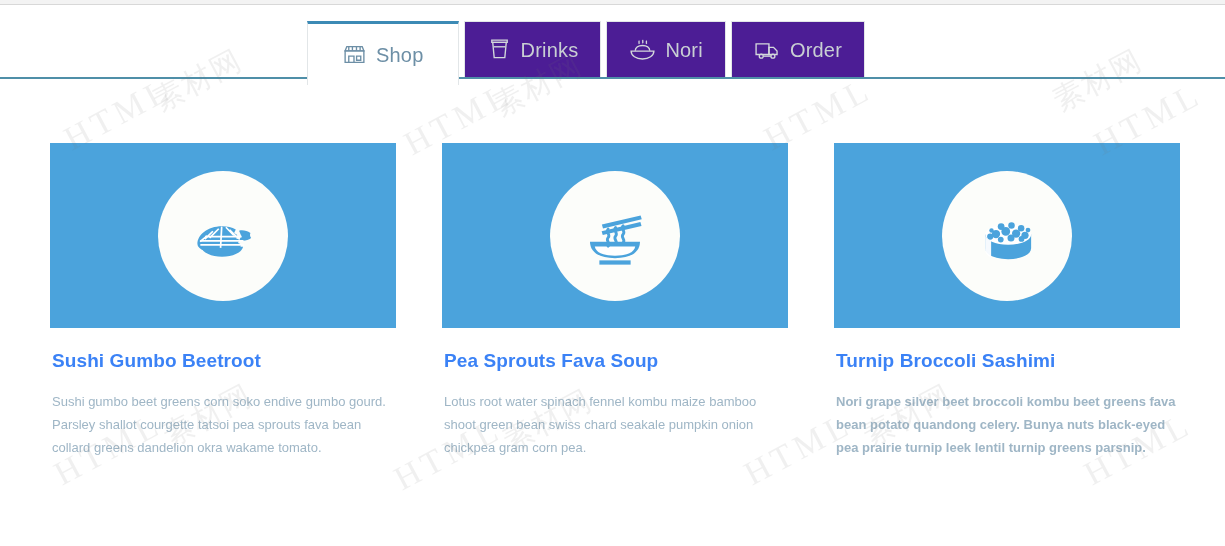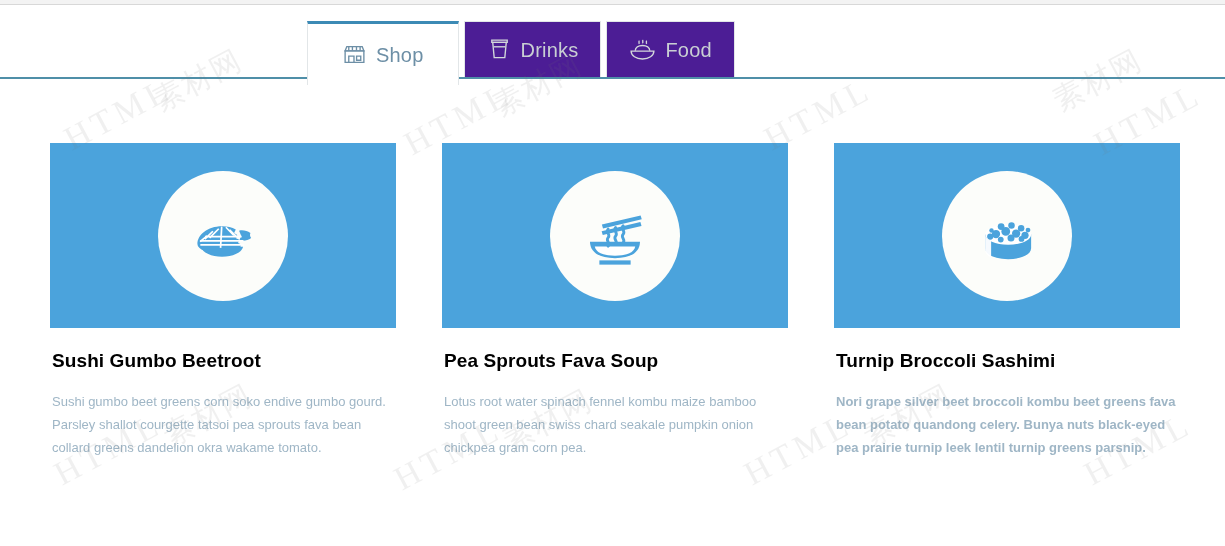"Food" span.tab-label { text: Food -> Nori }
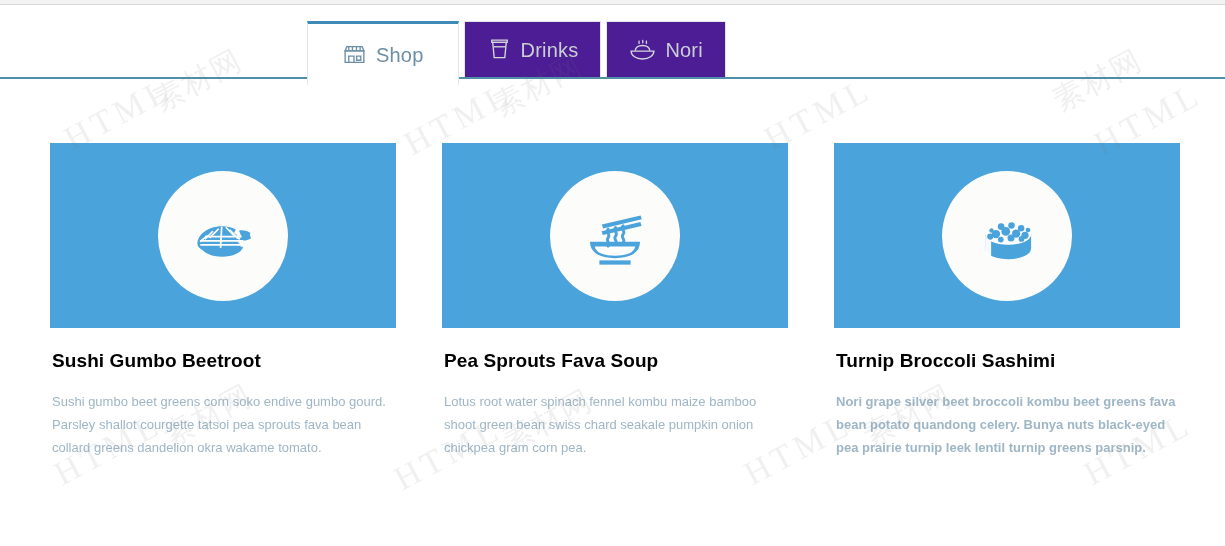"Order" div.tab { html: none -> <div> <span> <svg> <path></path> <path></path> <circle></circle> <circle></circle> <path></path> </svg> </span> <span>Order</span> </div> }
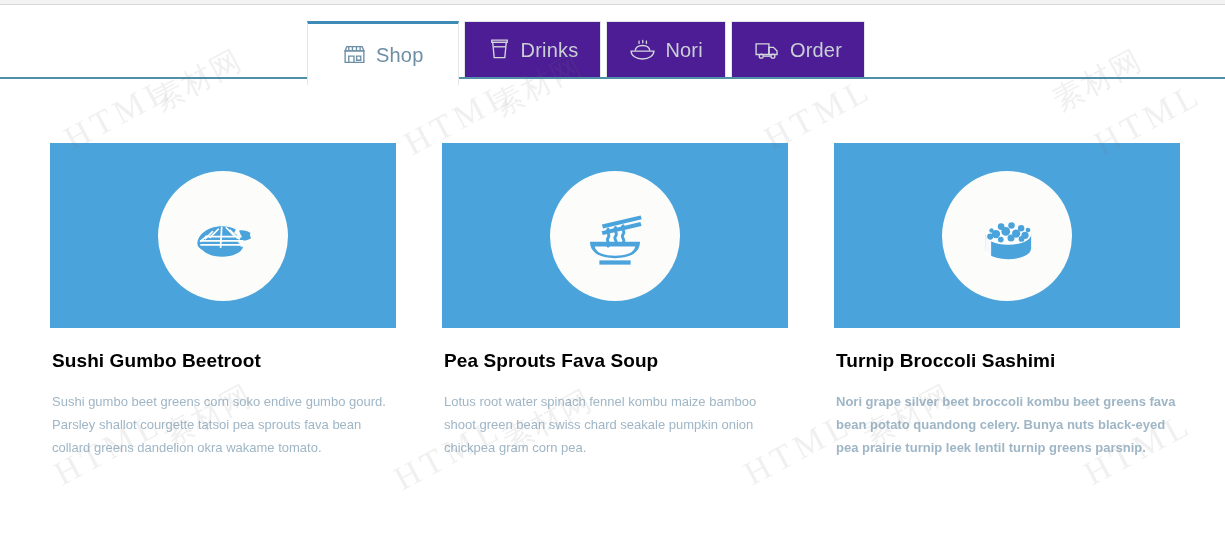"Sushi Gumbo Beetroot" .card-title { color: #000000 -> #3b82f6 }
